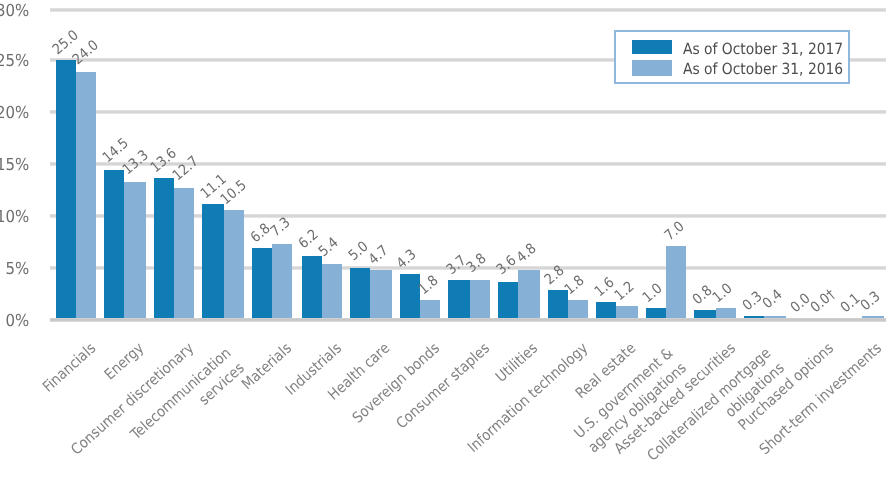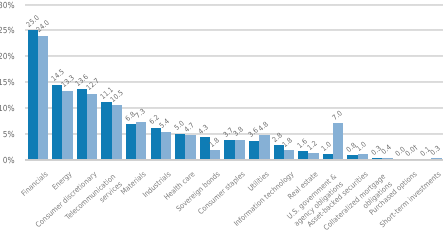"As of October 31, 2017" div { html: none -> <div> <div> <span></span> <span>As of October 31, 2017</span> </div> <div> <span></span> <span>As of October 31, 2016</span> </div> </div> }
